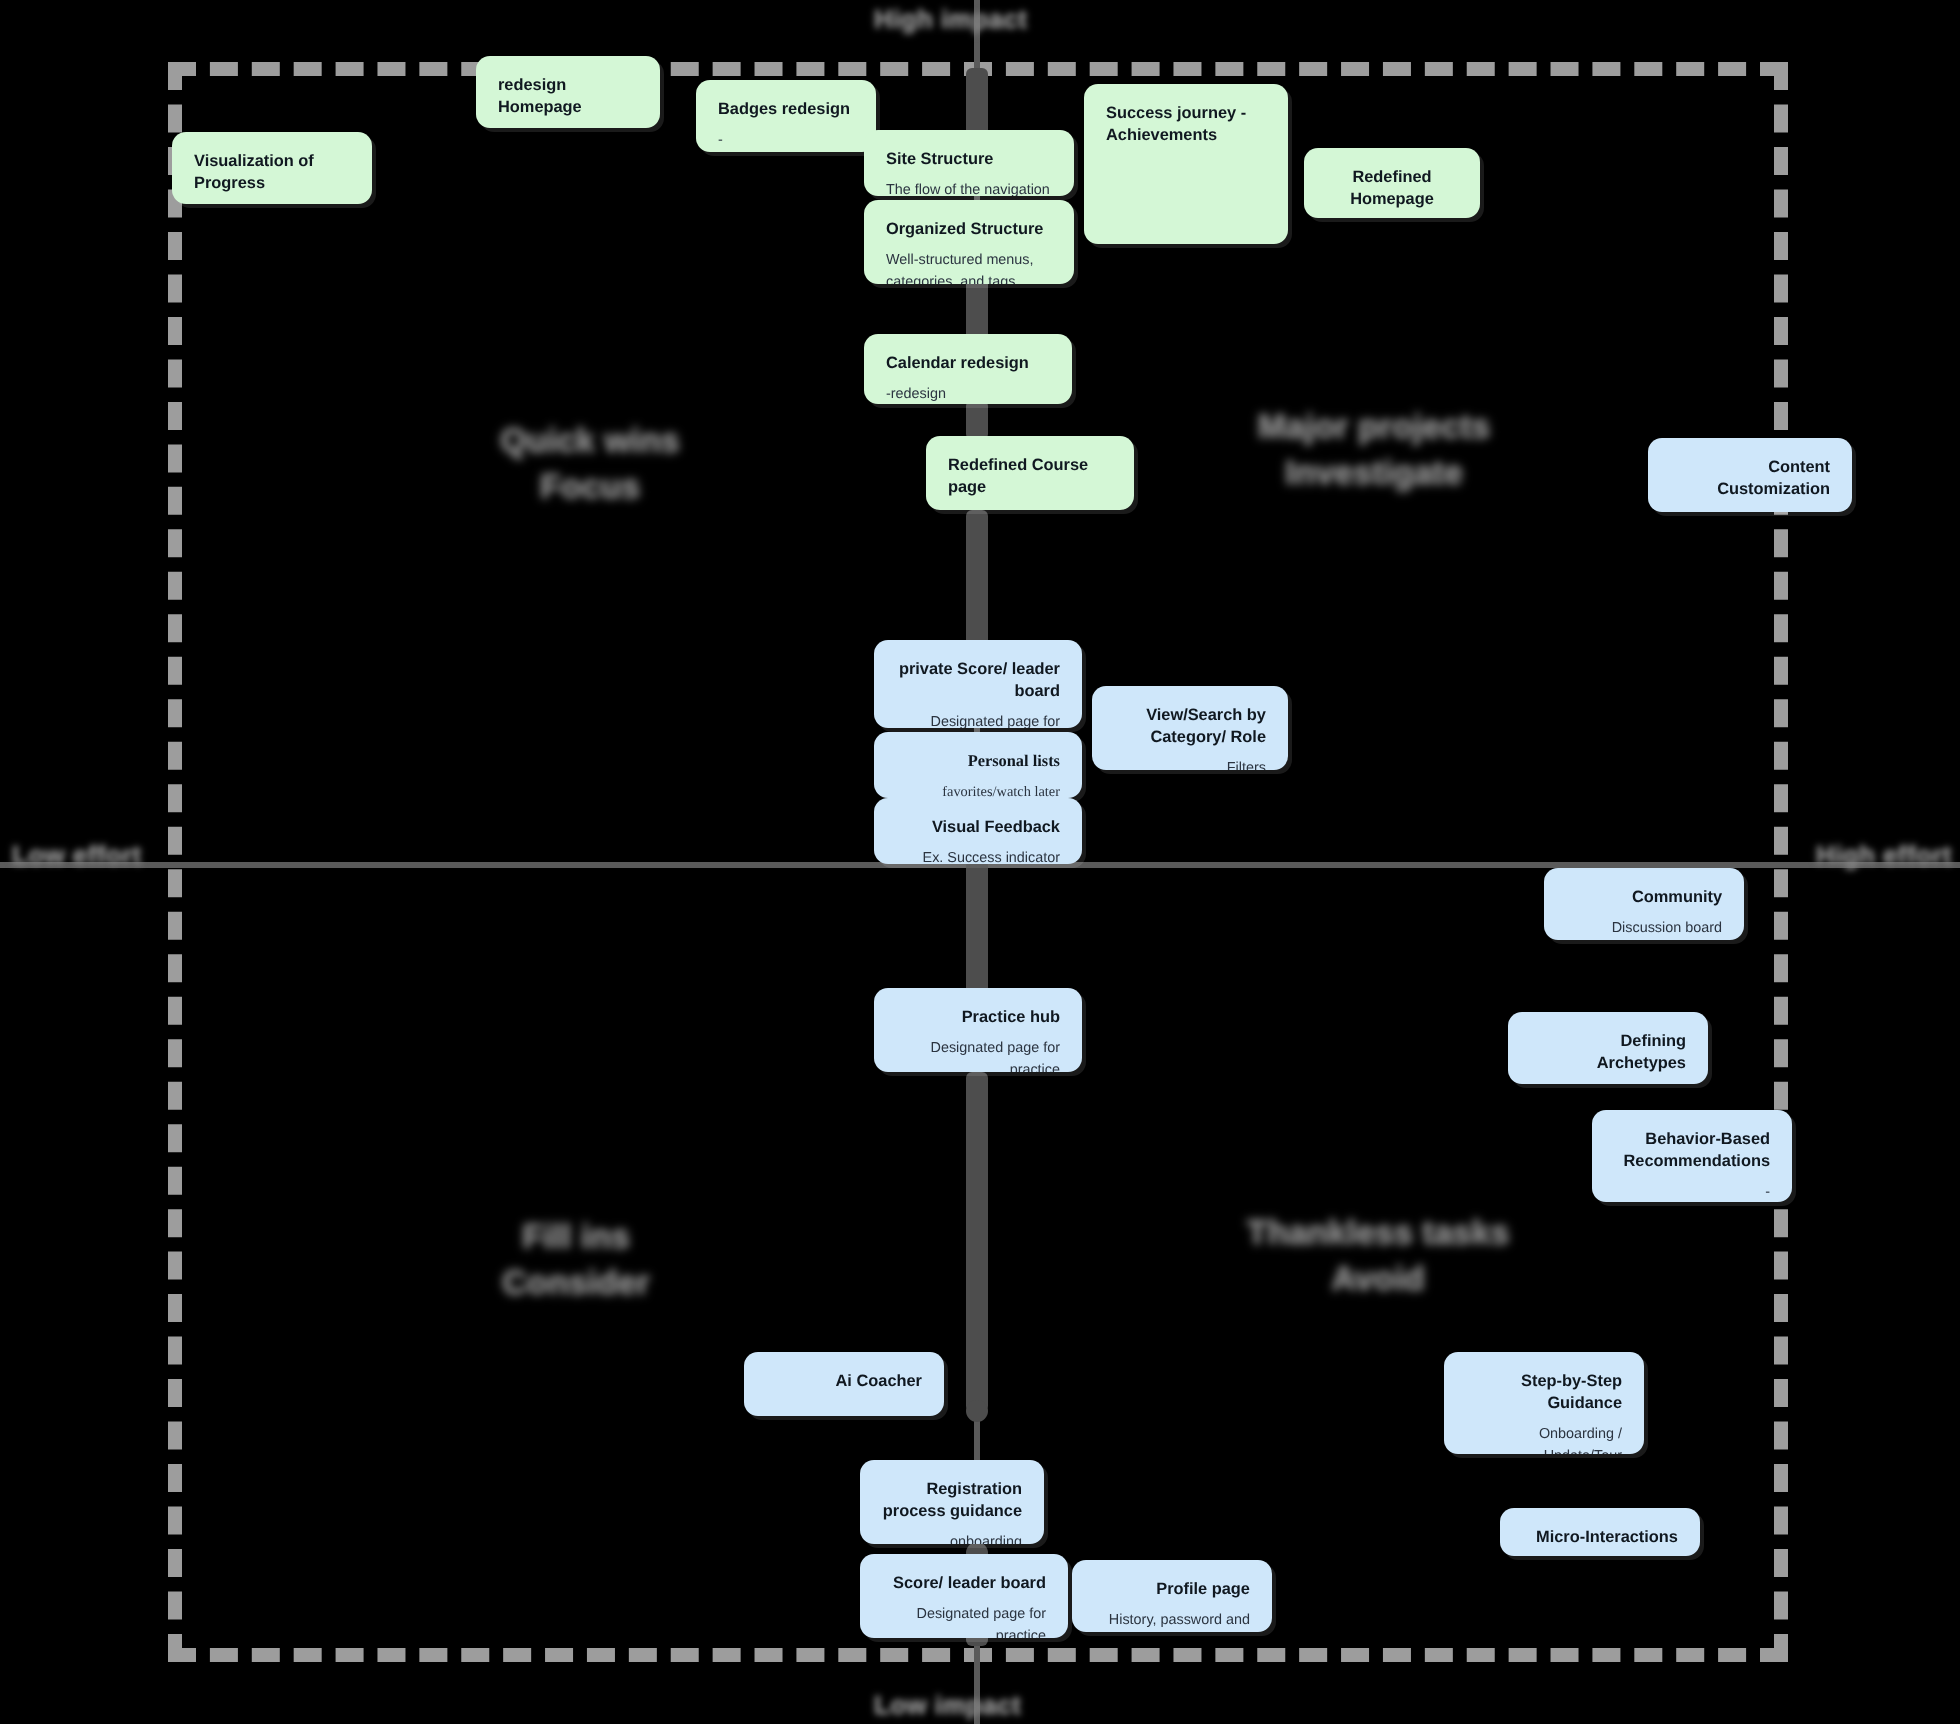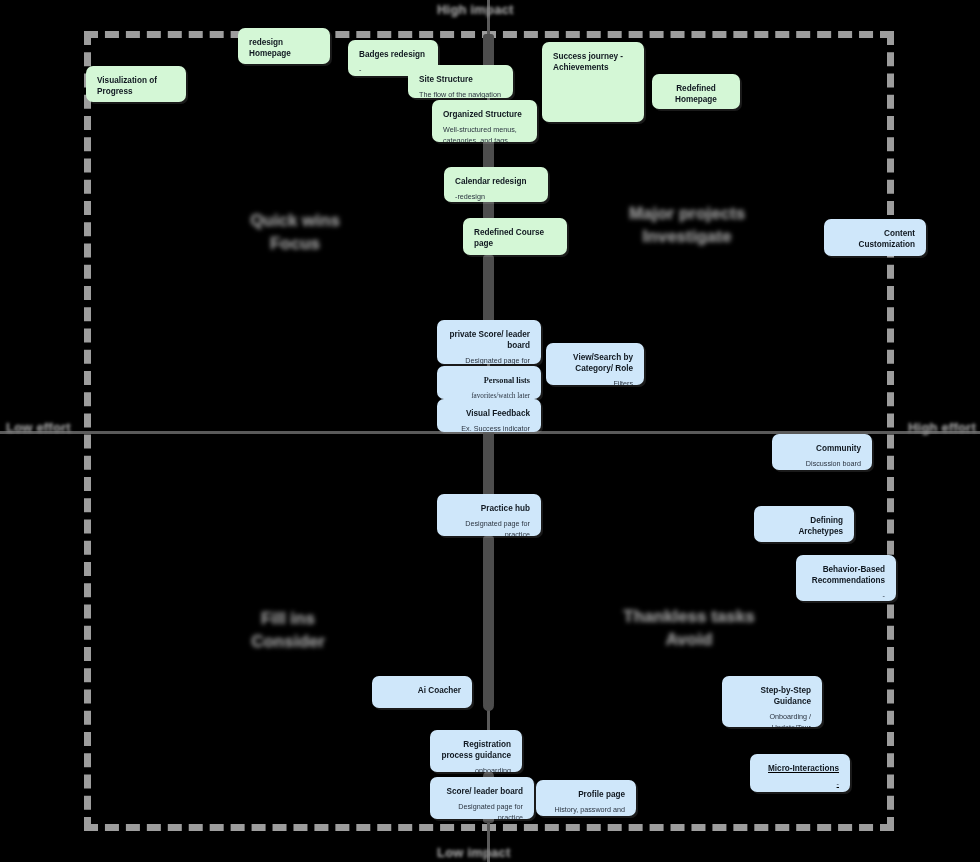"Site Structure" div.card { left: 408px -> 432px }
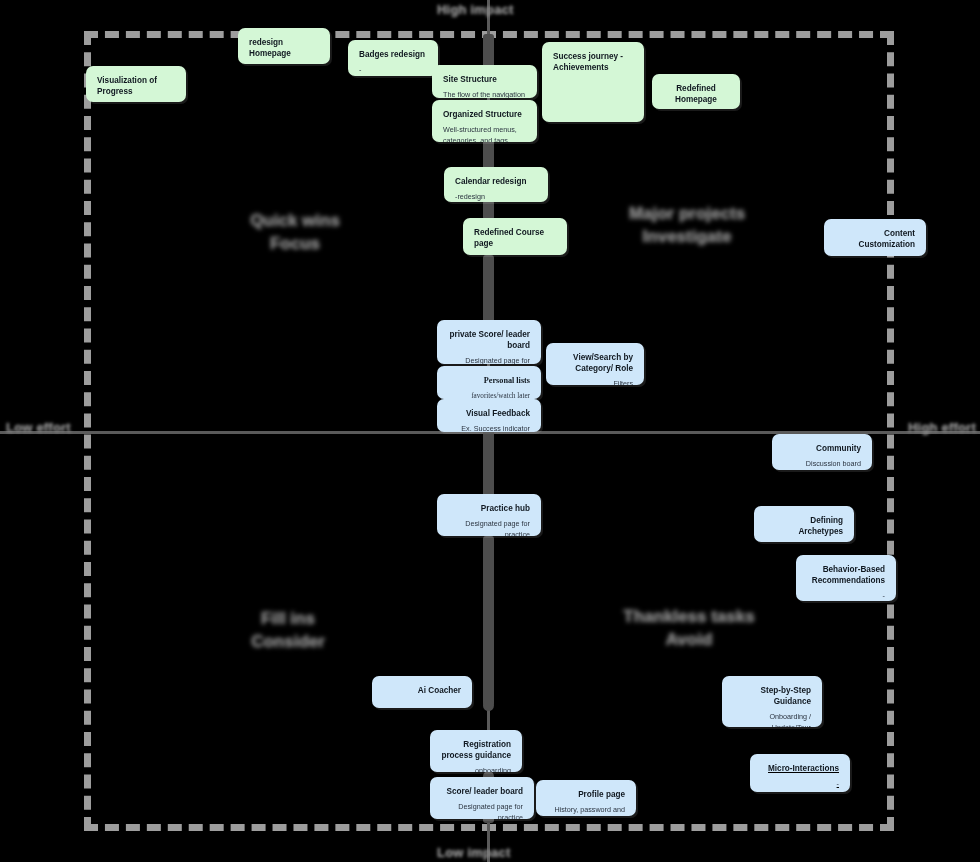"Calendar redesign" div.card { left: 444px -> 432px }
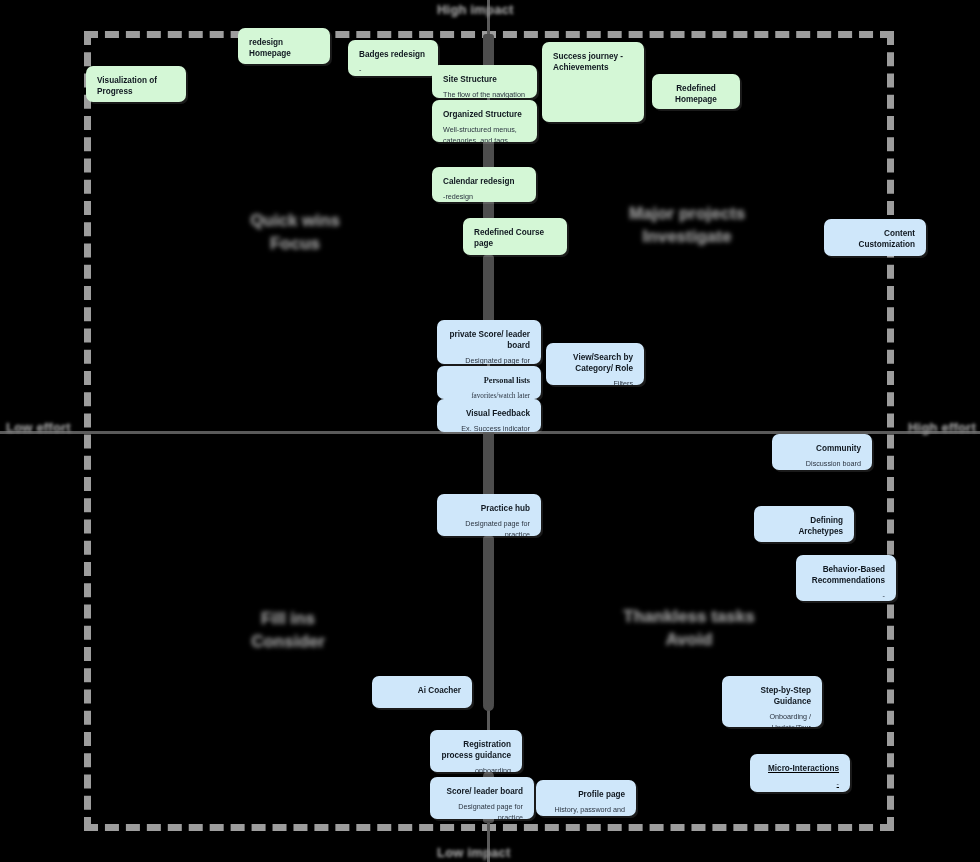"Micro-Interactions" div.card { height: 38px -> 24px; text-decoration: underline -> none }
